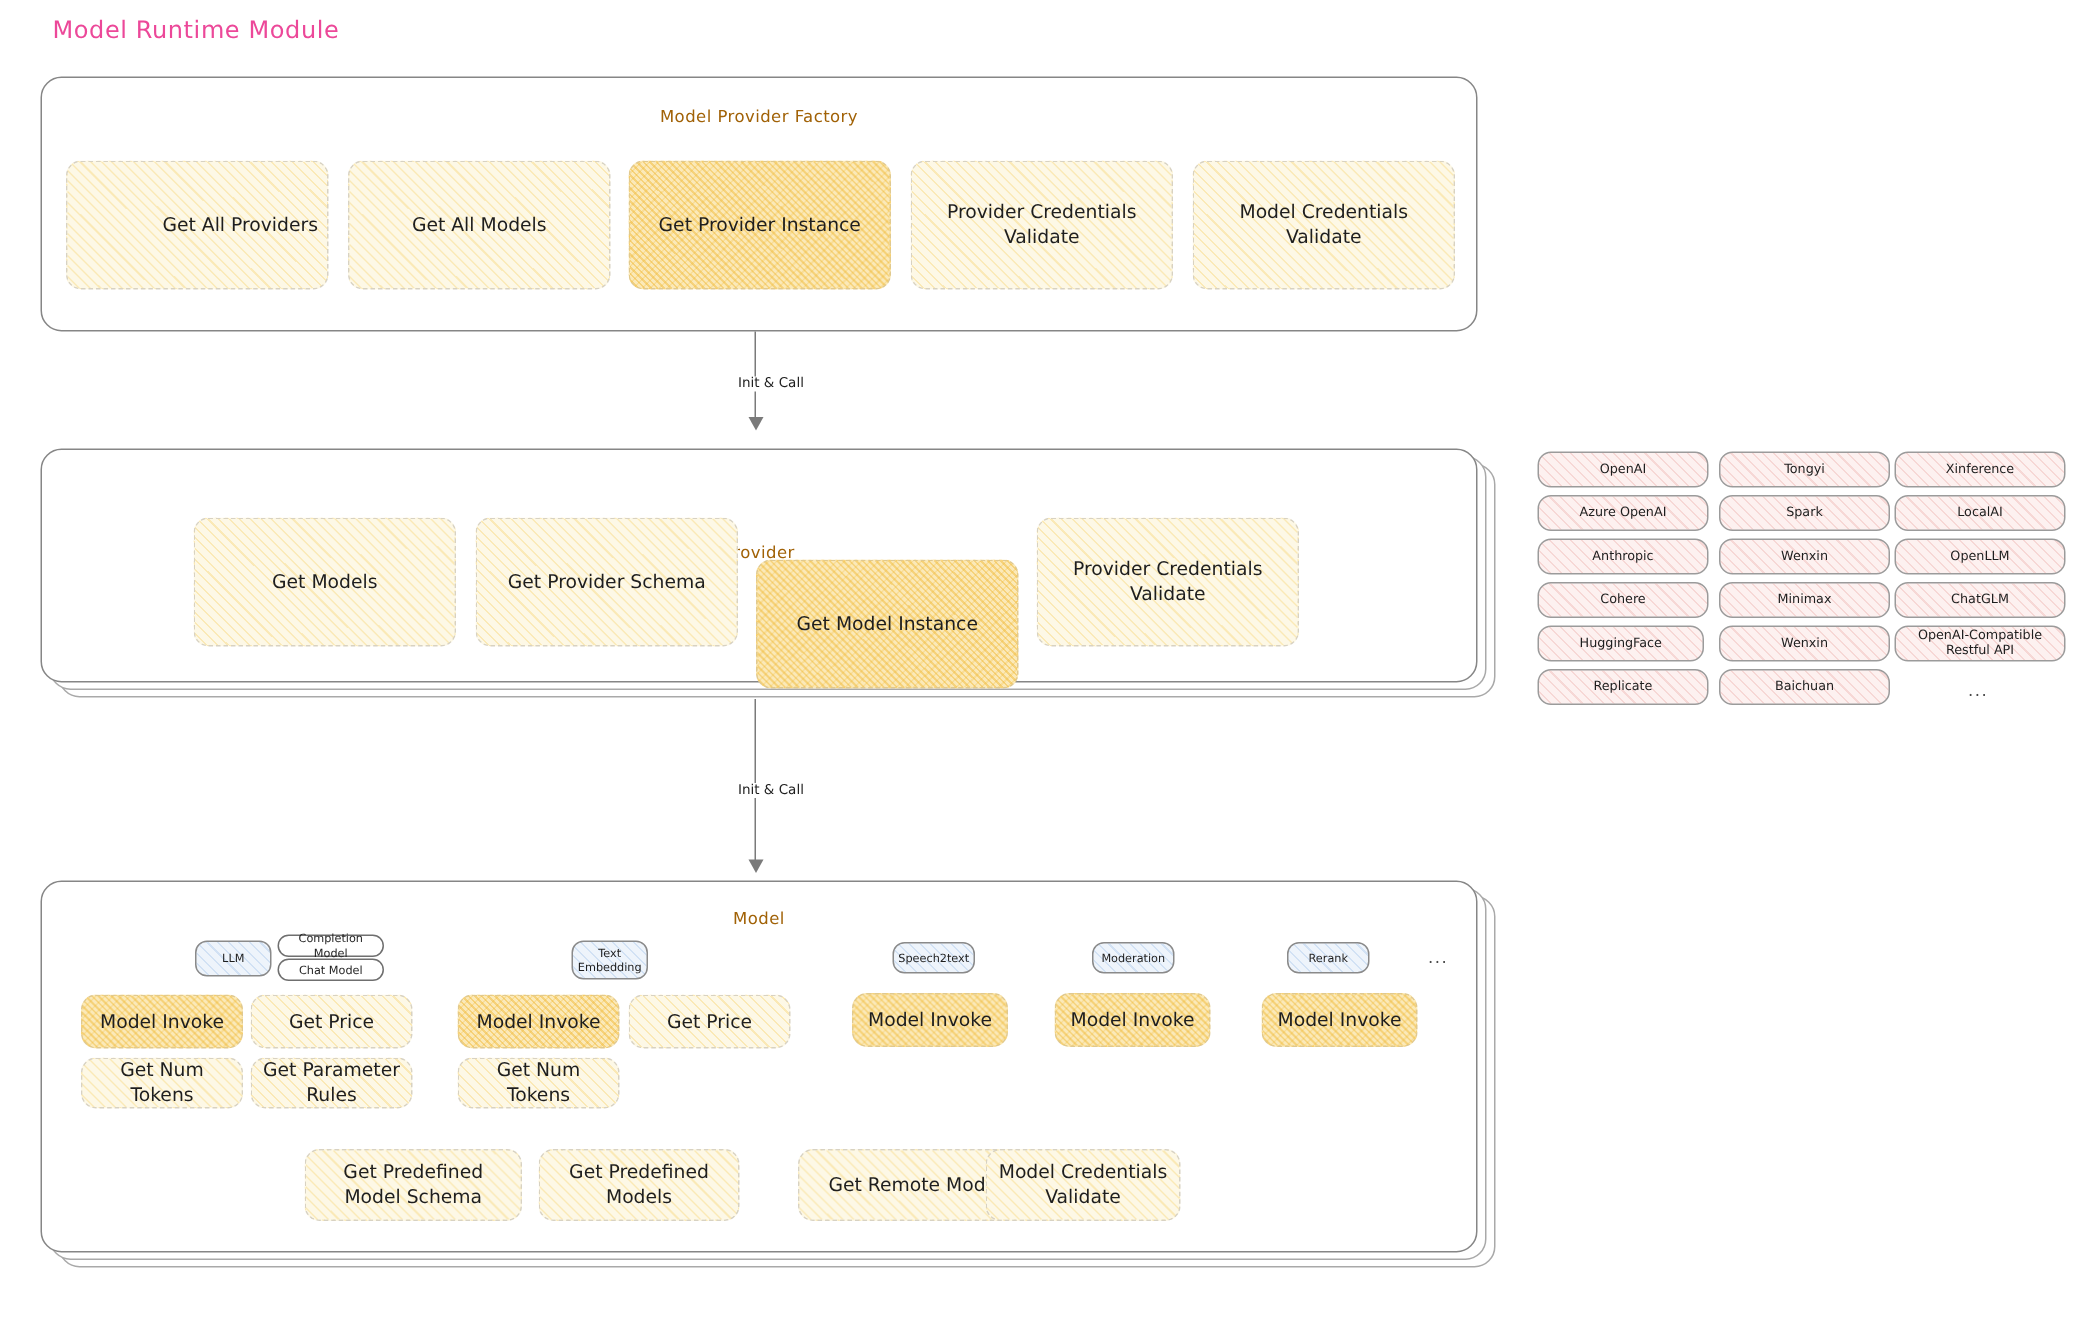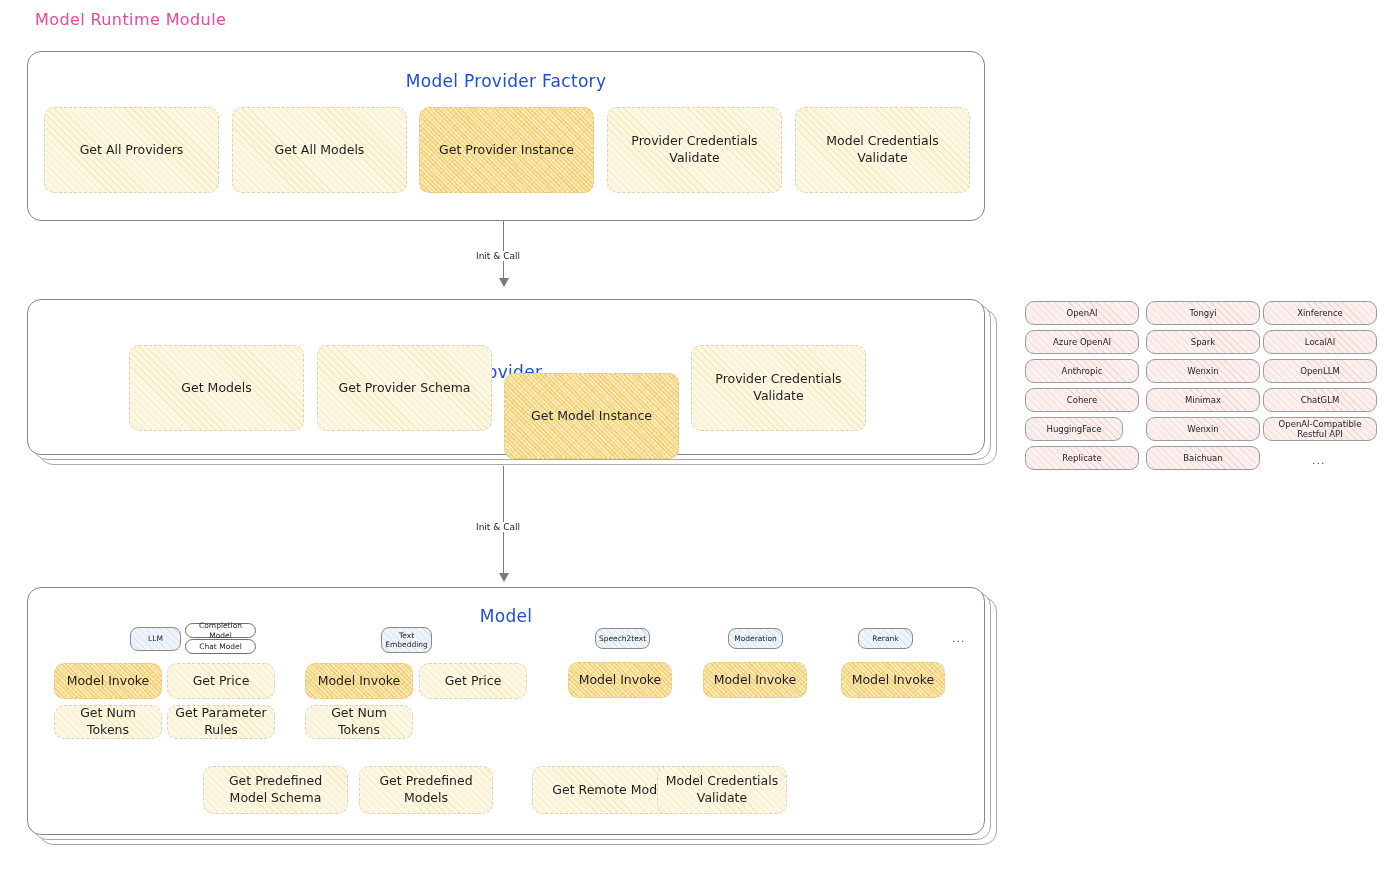"Model Provider Factory" .box-title { color: #1d4ed8 -> #a16207; font-size: 17px -> 11px }
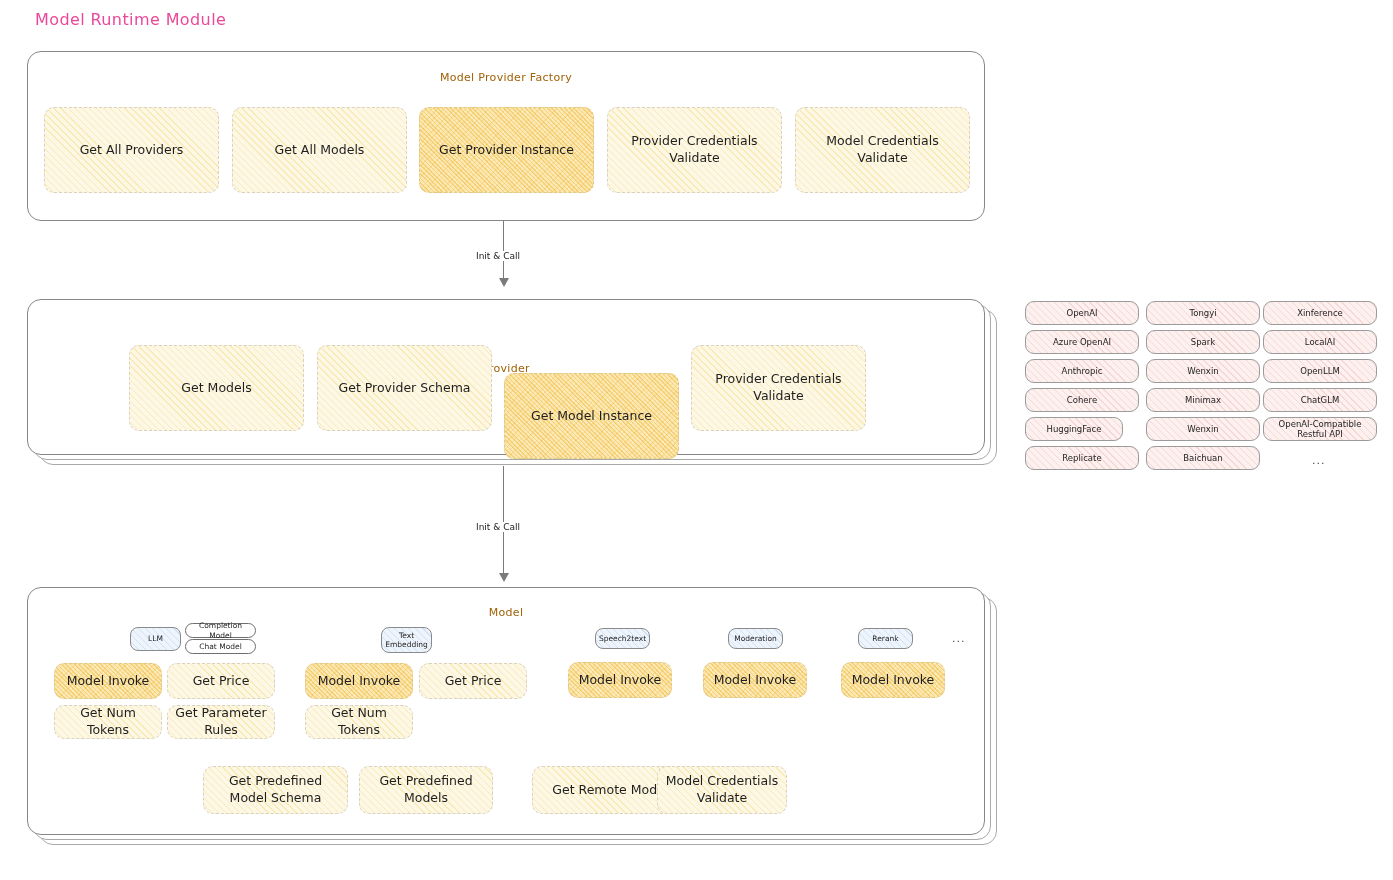"Get All Providers" div.node { justify-content: none -> flex-end }
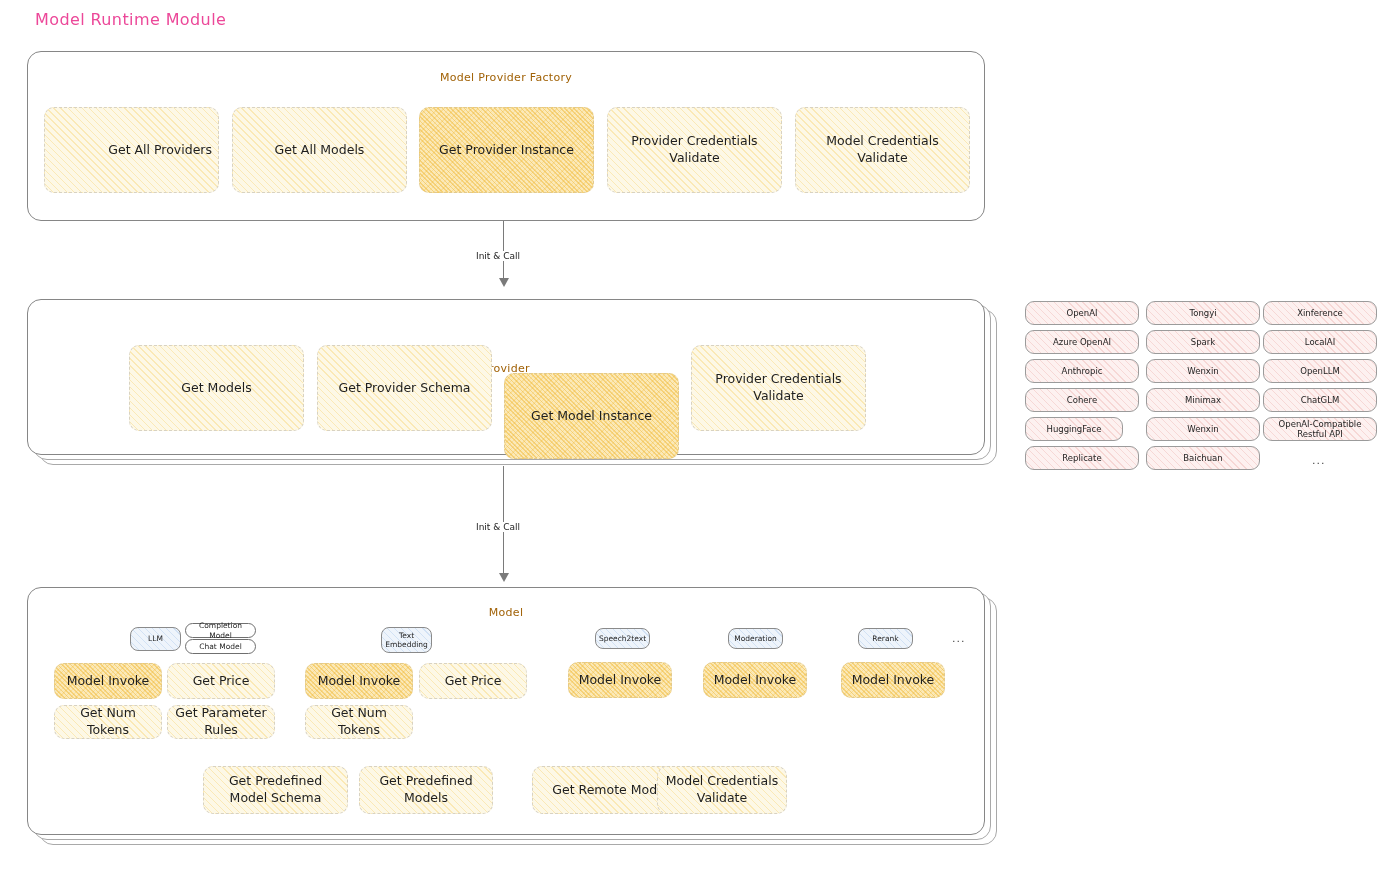"Init & Call" .arrow-label { margin-left: none -> 16px }
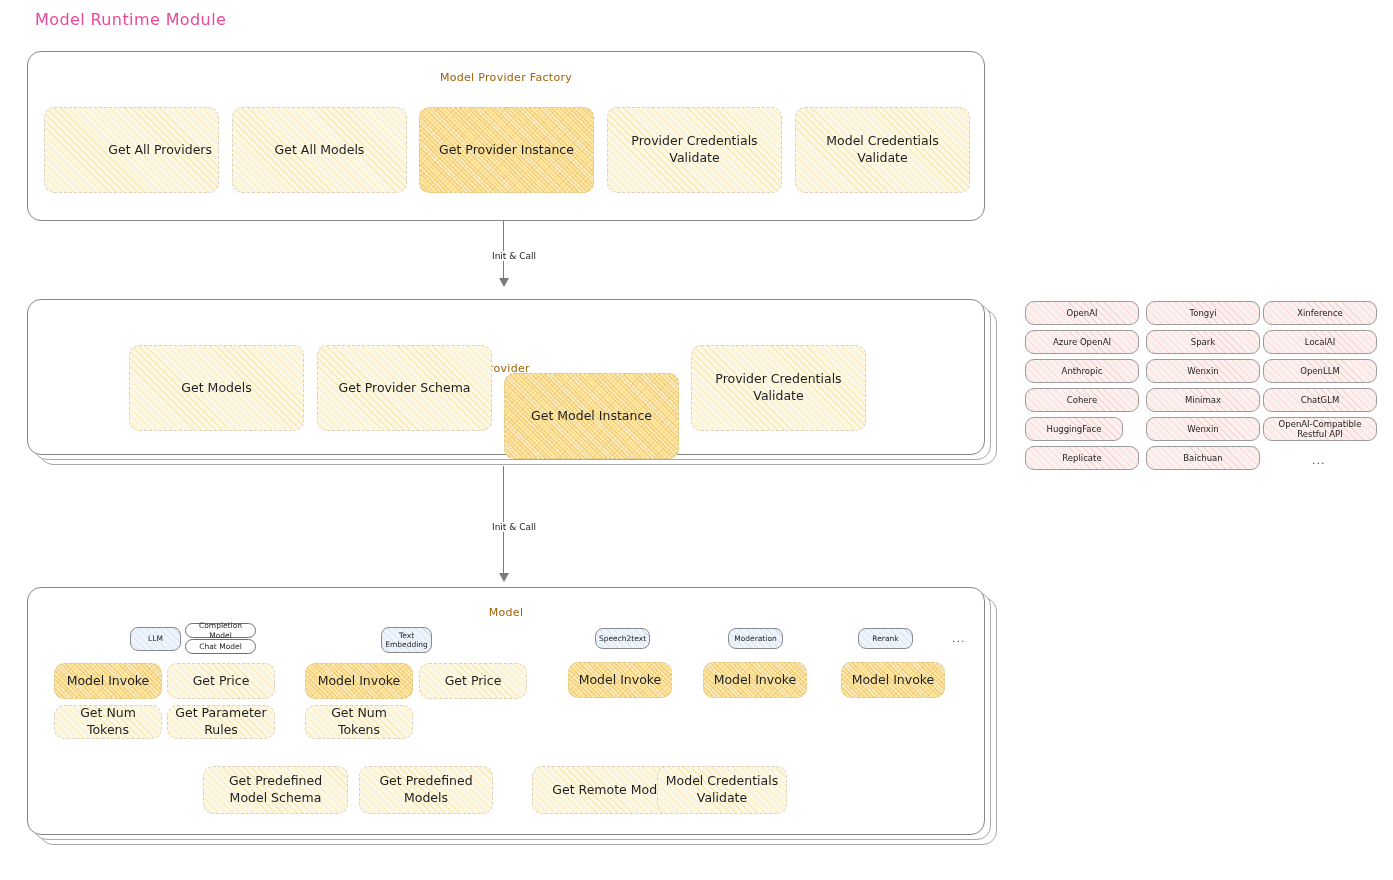"HuggingFace" div.pill { width: 98px -> 111px }
